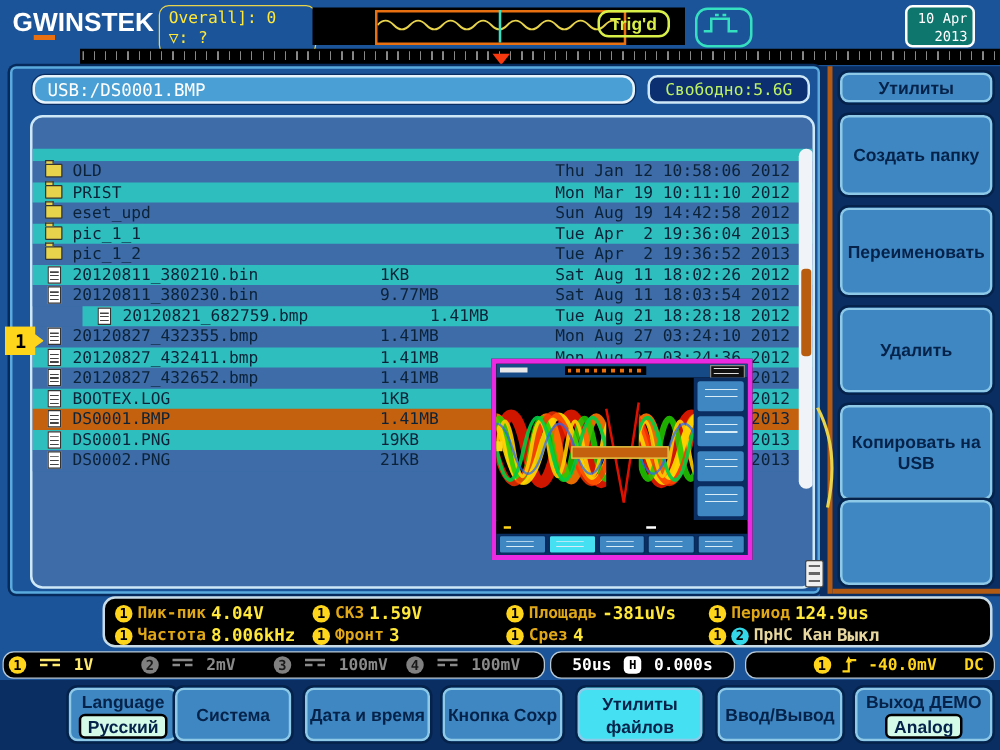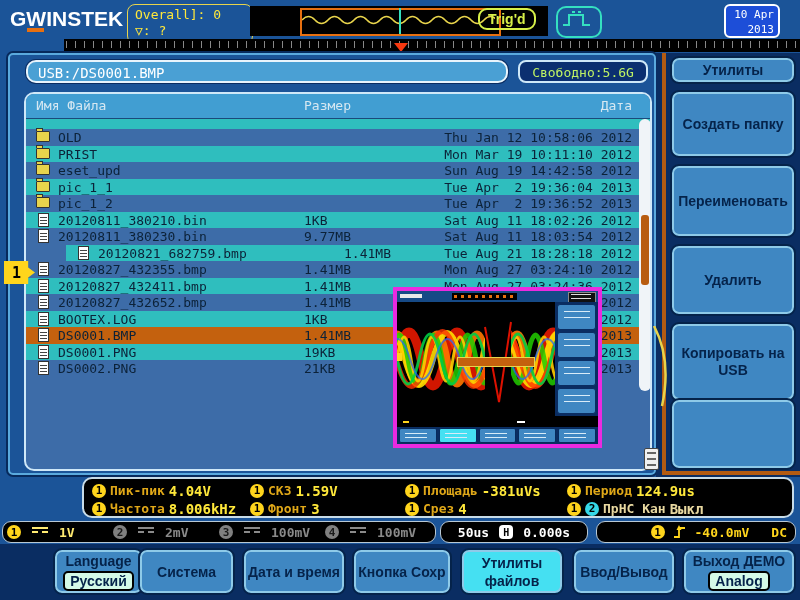"10 Apr 2013" .datetime { background: #1d4ed8 -> #0f766e }
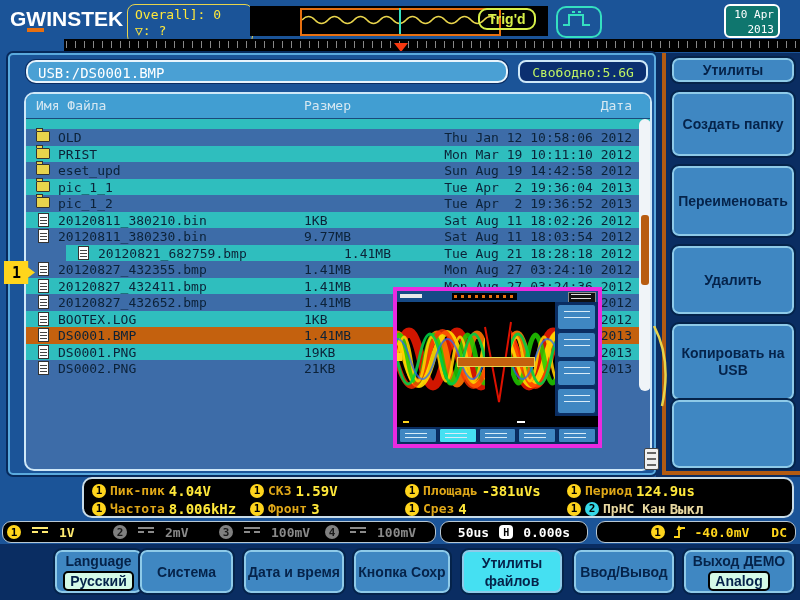"Имя Файла" div.fheader { html: <div> <span>Имя Файла</span> <span>Размер</span> <span>Дата</span> </div> -> none }
